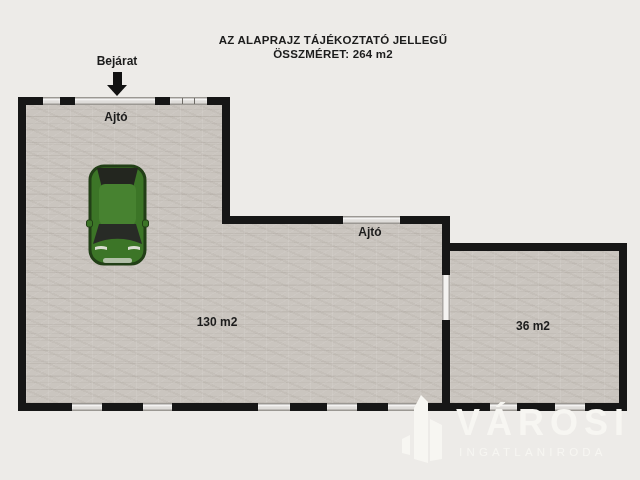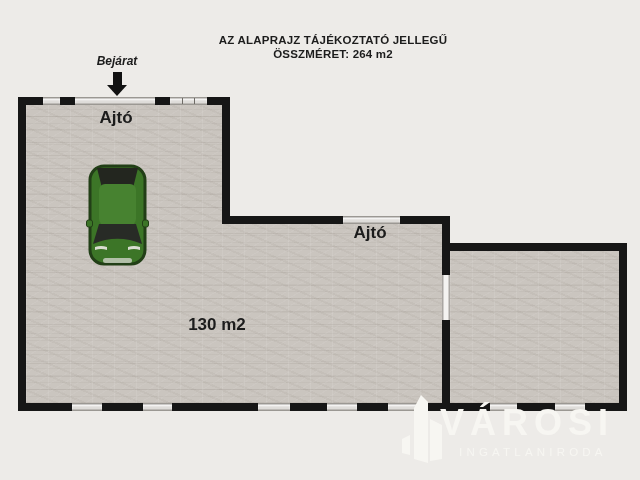"Bejárat" div.label { font-style: italic -> none }
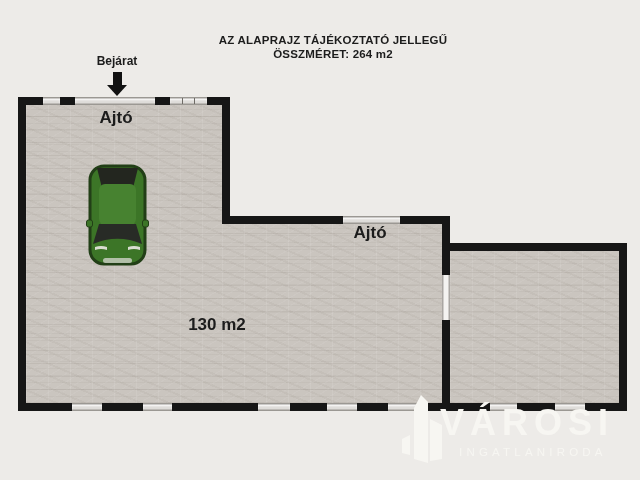"Ajtó" .door-label { font-size: 17px -> 12px }
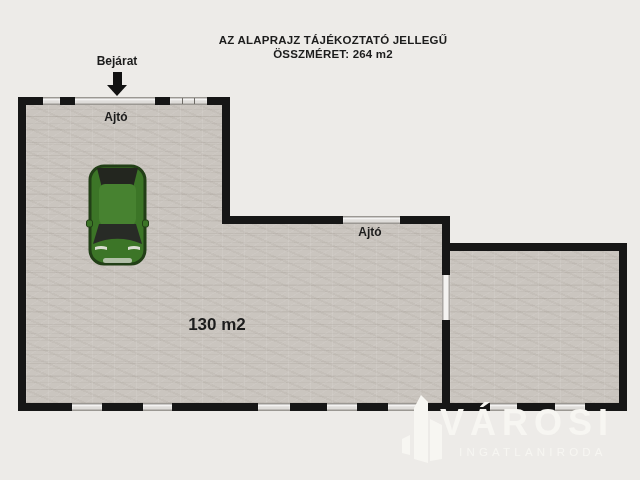"130 m2" .room-label { font-size: 17px -> 12px }
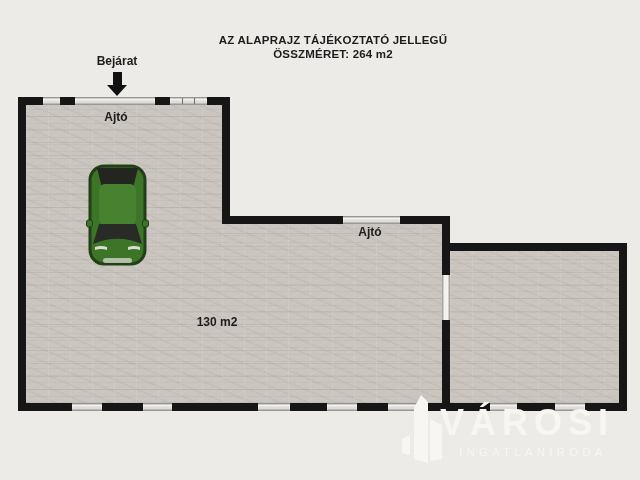"36 m2" div.label { html: none -> <div>36 m2</div> }
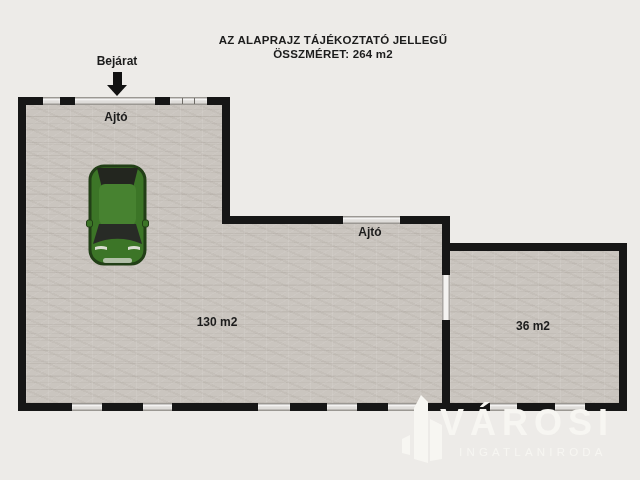"VÁROSI" div.wm-brand { left: 440px -> 456px }
